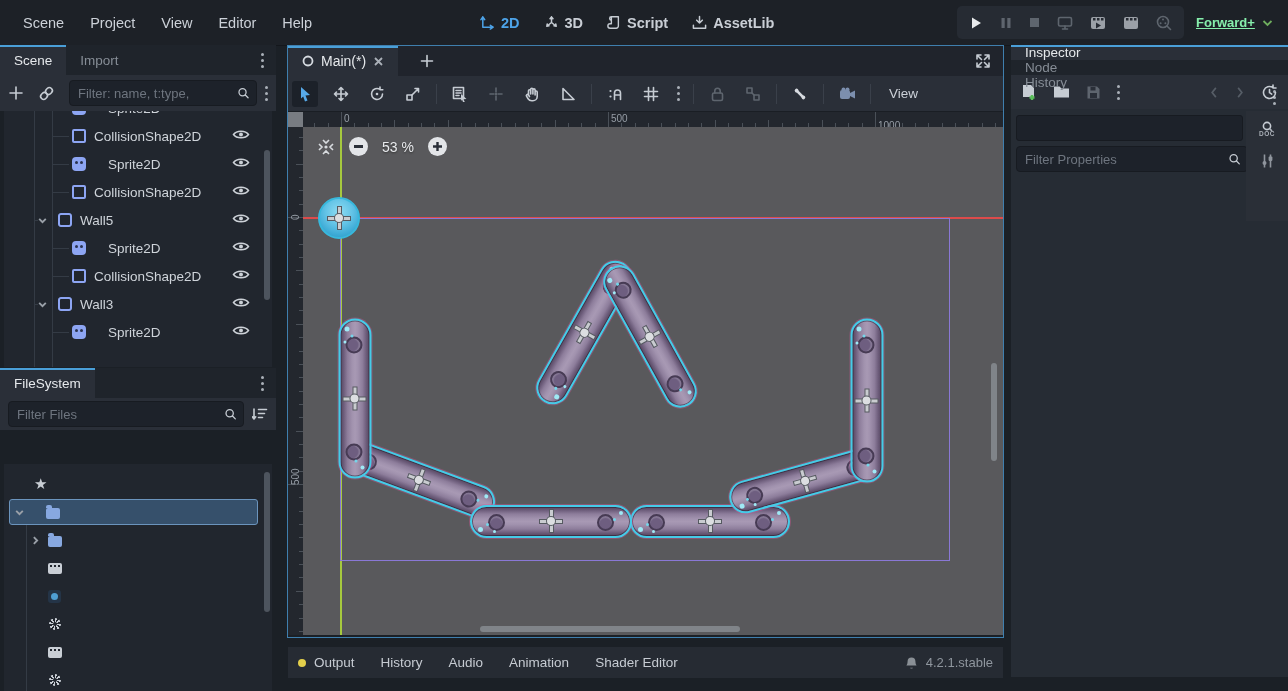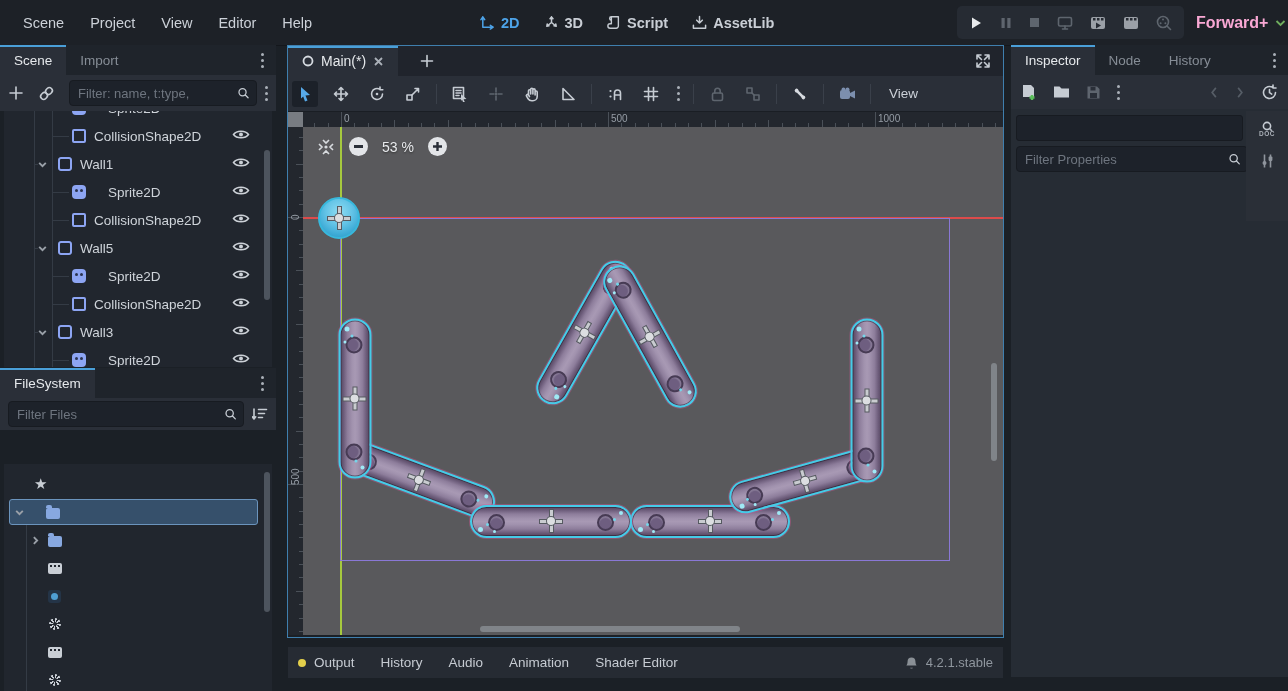"Forward+" #renderer span { color: #f9a8d4 -> #86efac; font-size: 16px -> 13px; text-decoration: none -> underline }
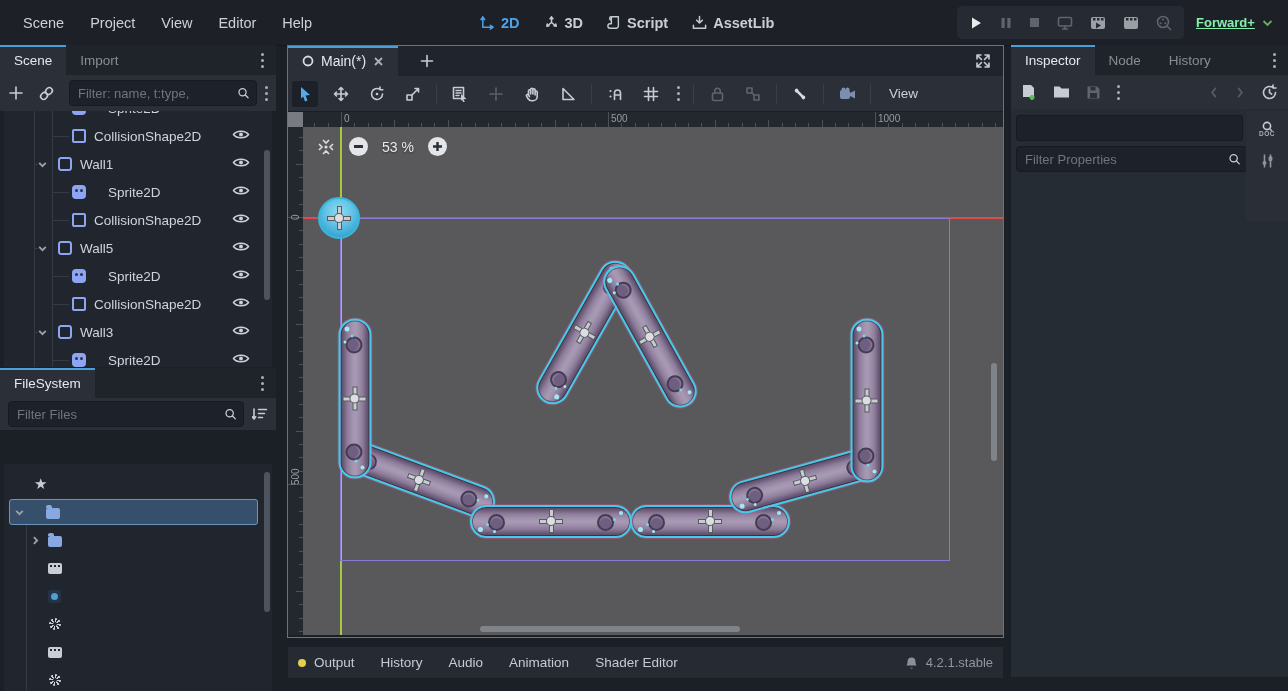"Inspector" div.tabbar { flex-direction: none -> column }
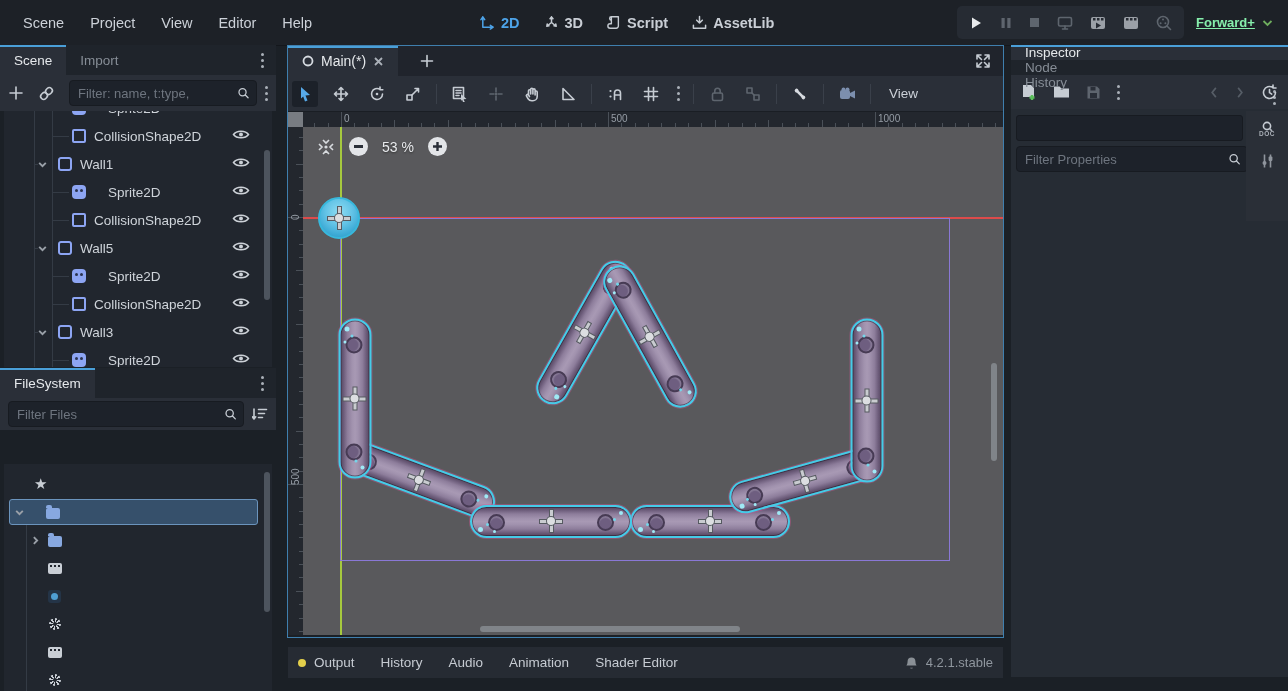"1000" div.rlabel { top: 1px -> 8px }
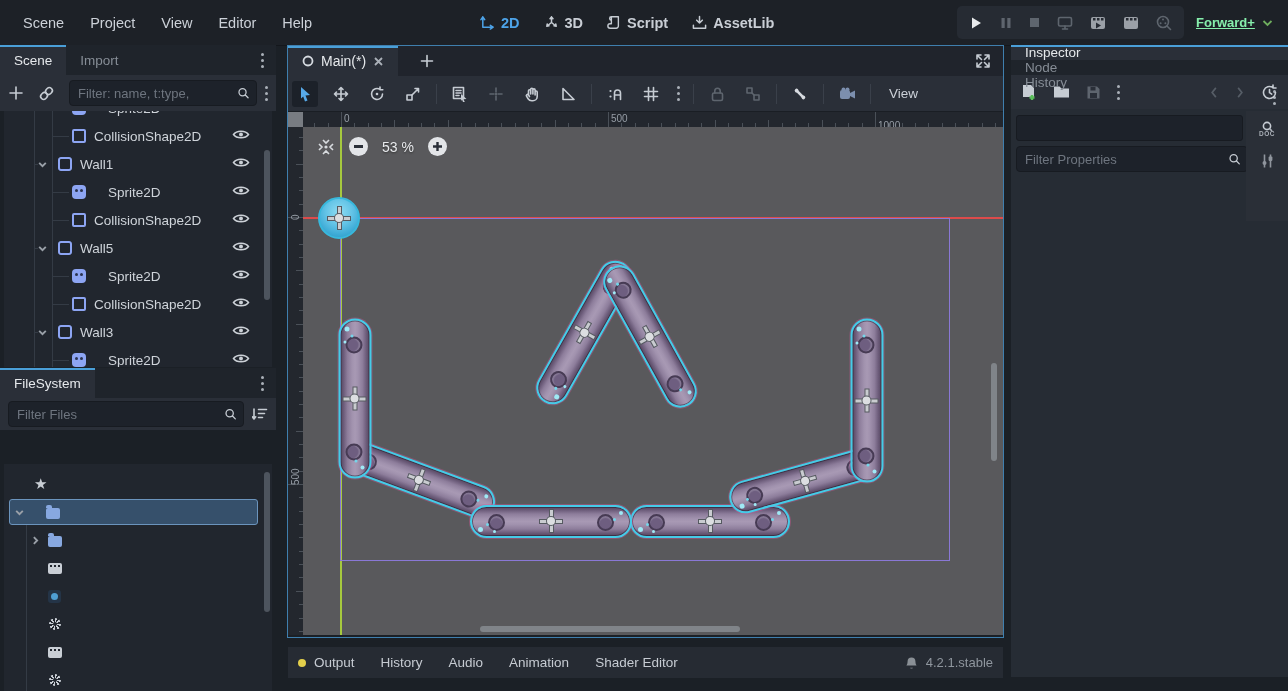"Wall1" div.srow { html: <div> <div></div> <svg> <polyline></polyline> </svg> <span></span> <span>Wall1</span> <svg> <path></path> <circle></circle> </svg> </div> -> none }
